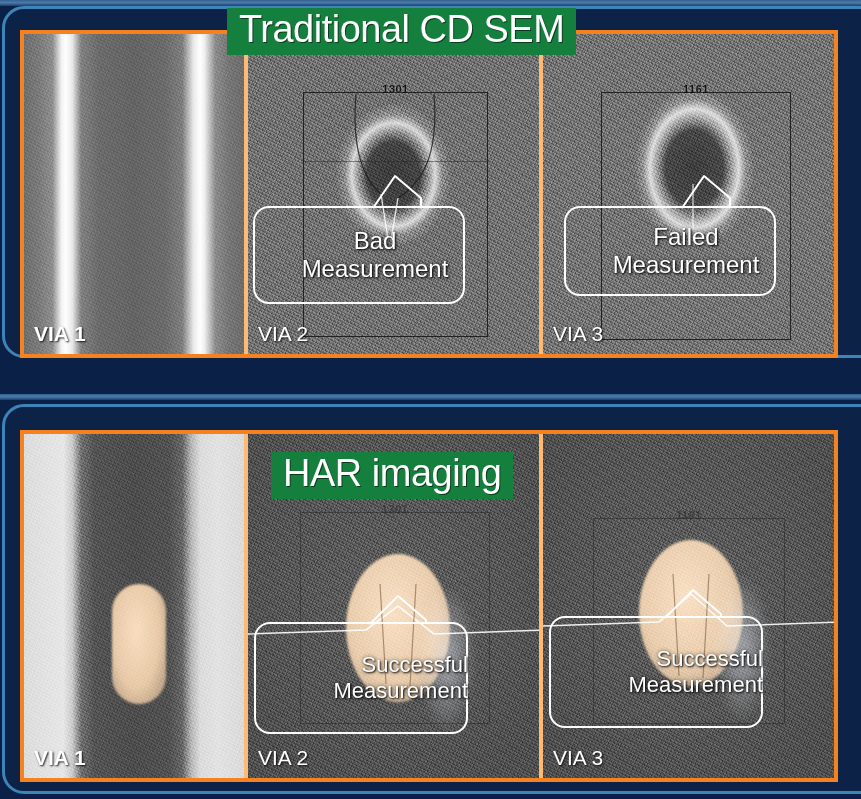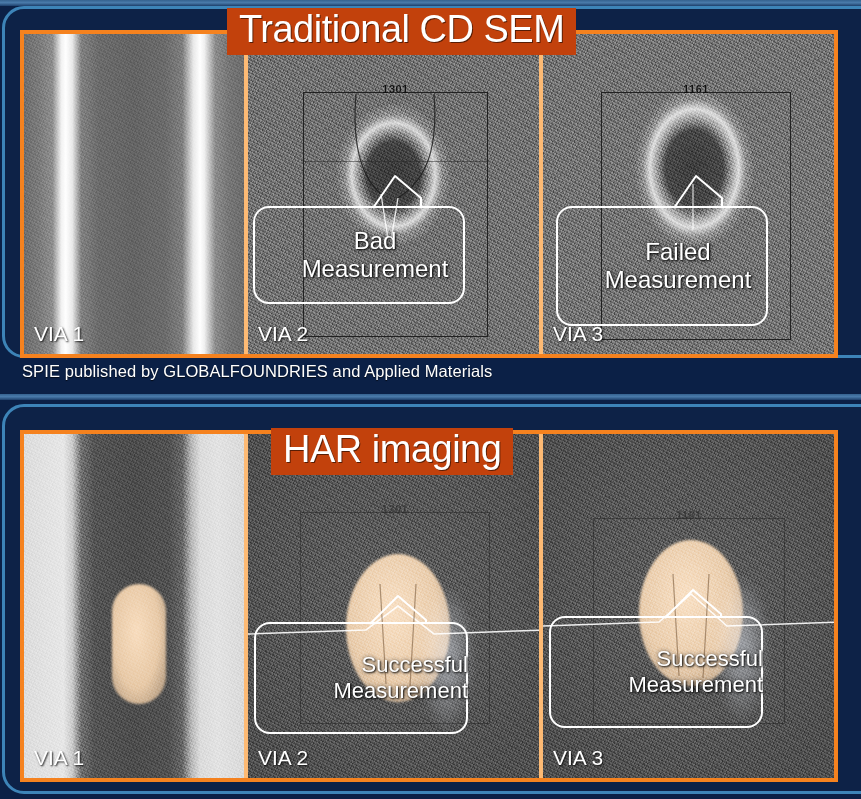"Traditional CD SEM" .title-plaque { background: #c2410c -> #15803d }
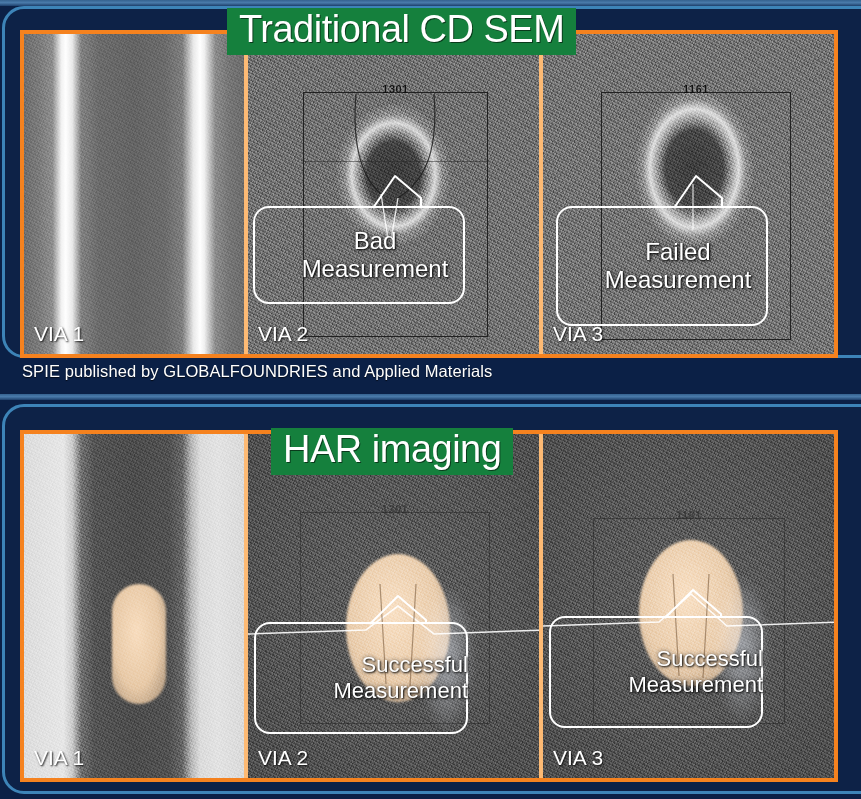"Failed" div.callout { height: 120px -> 90px; left: 13px -> 21px }
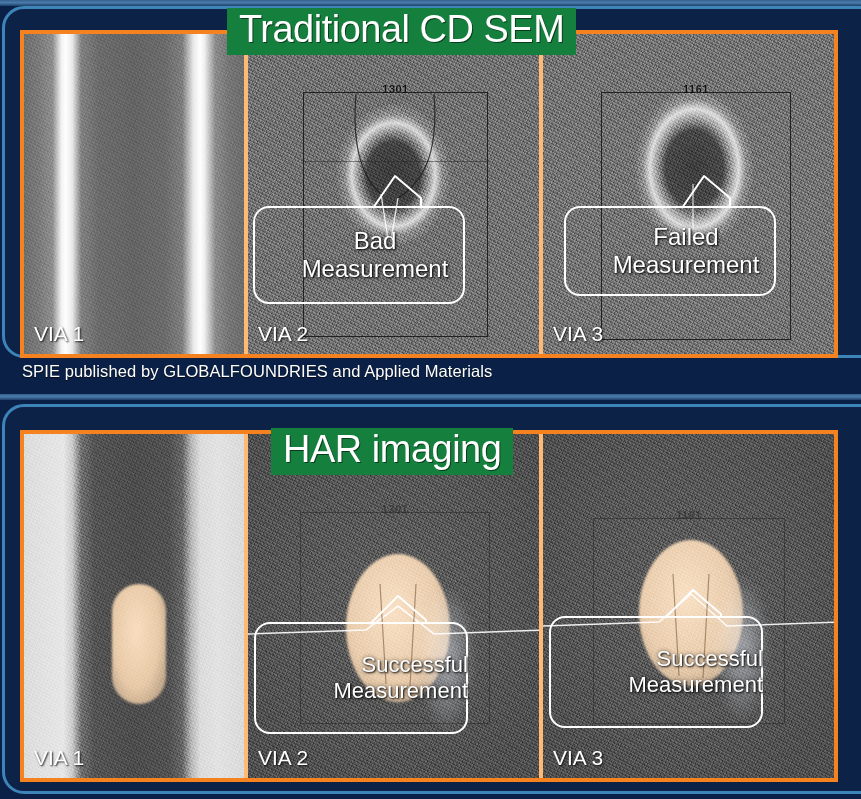"VIA 1" .cell.c1 { font-weight: none -> bold }
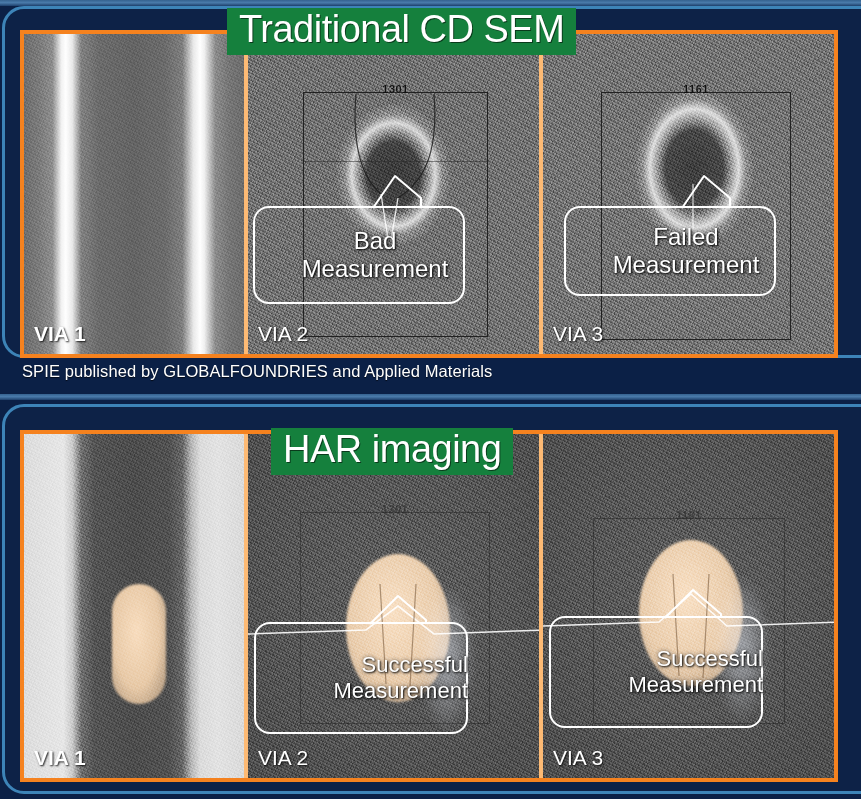"SPIE published by GLOBALFOUNDRIES and" div.caption { html: <div>SPIE published by GLOBALFOUNDRIES and Applied Materials</div> -> none }
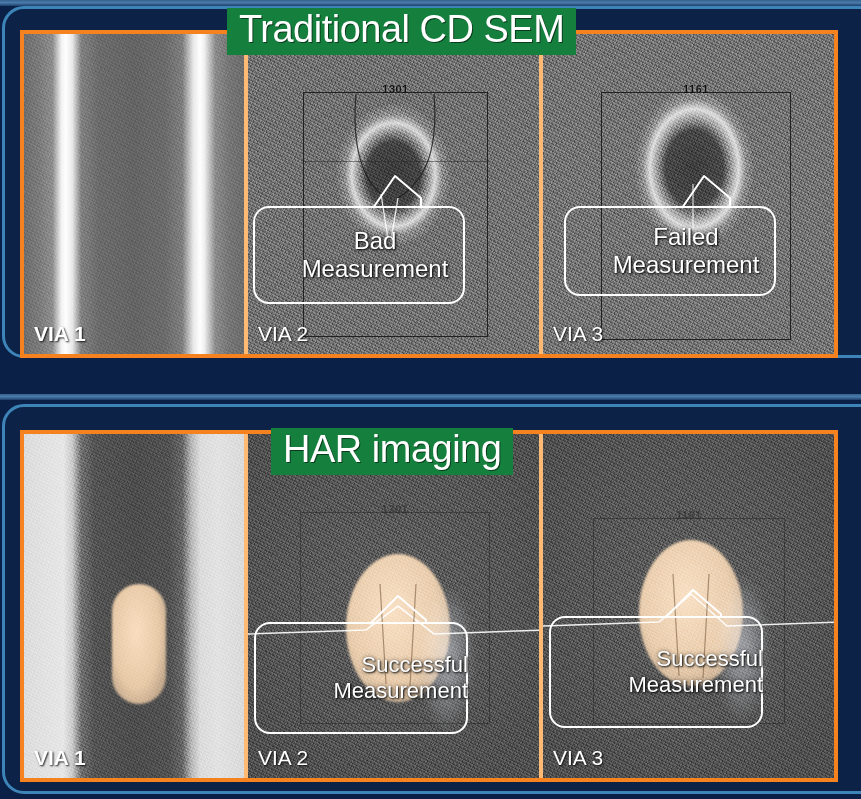"HAR imaging" .title-plaque.lower { top: 428px -> 452px }
